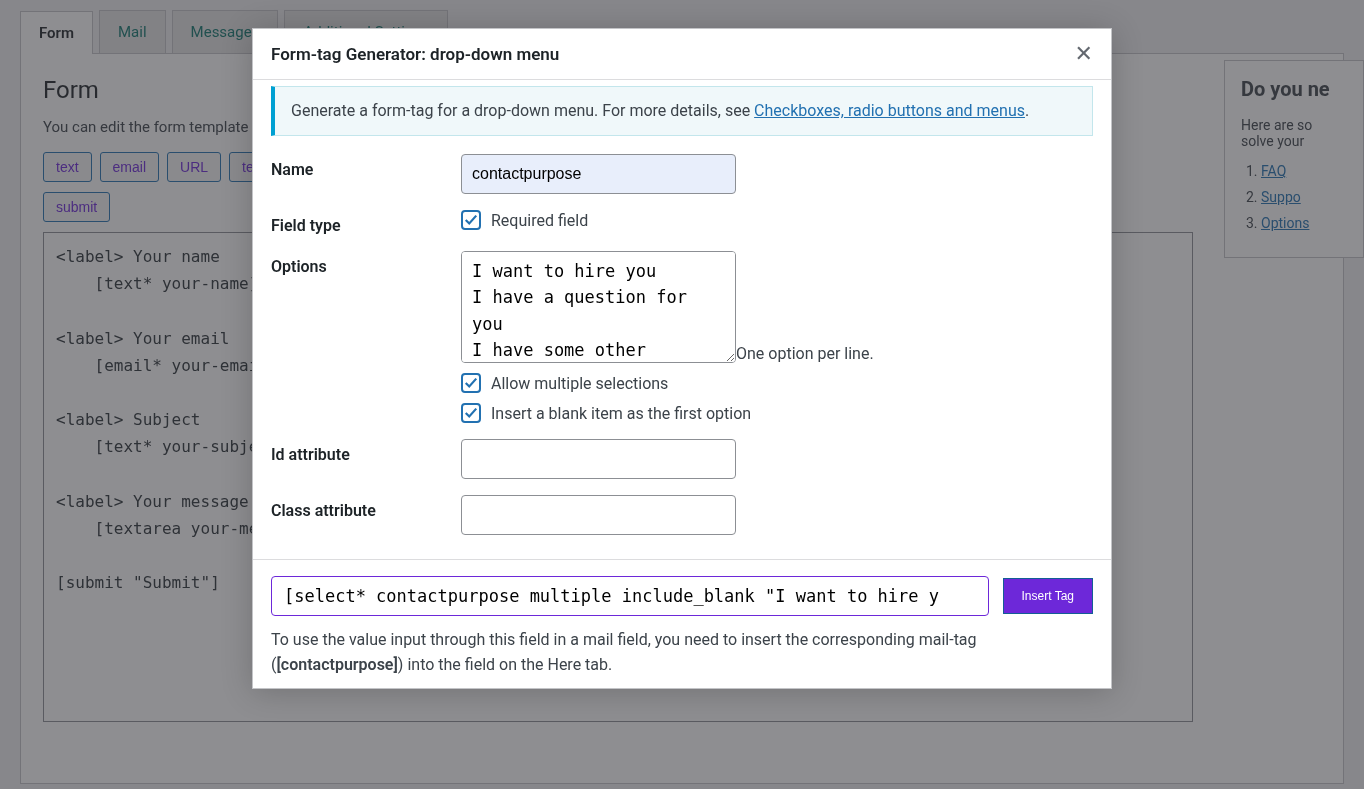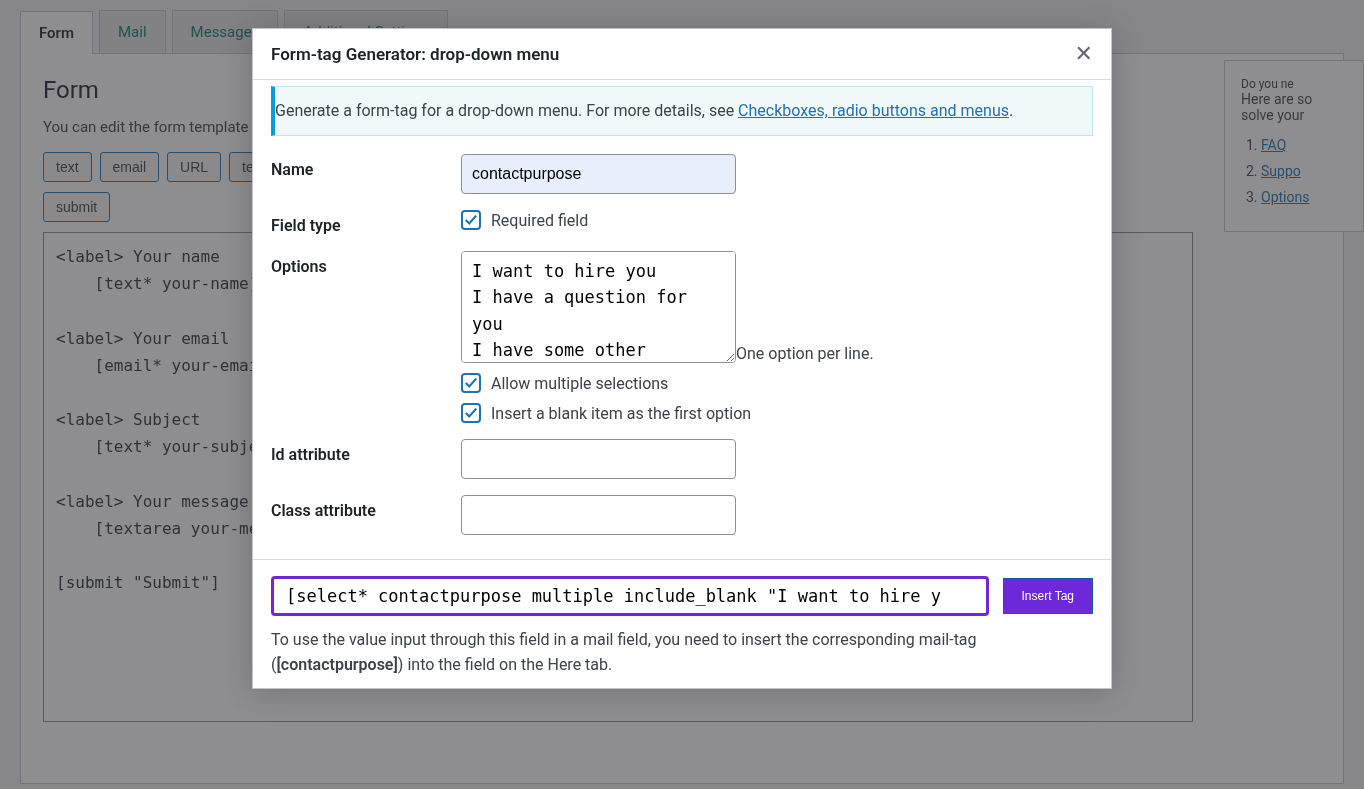"Do you ne" .sidebar-box h3 { font-size: 12px -> 20px; font-weight: 400 -> 700; margin-bottom: none -> 16px }
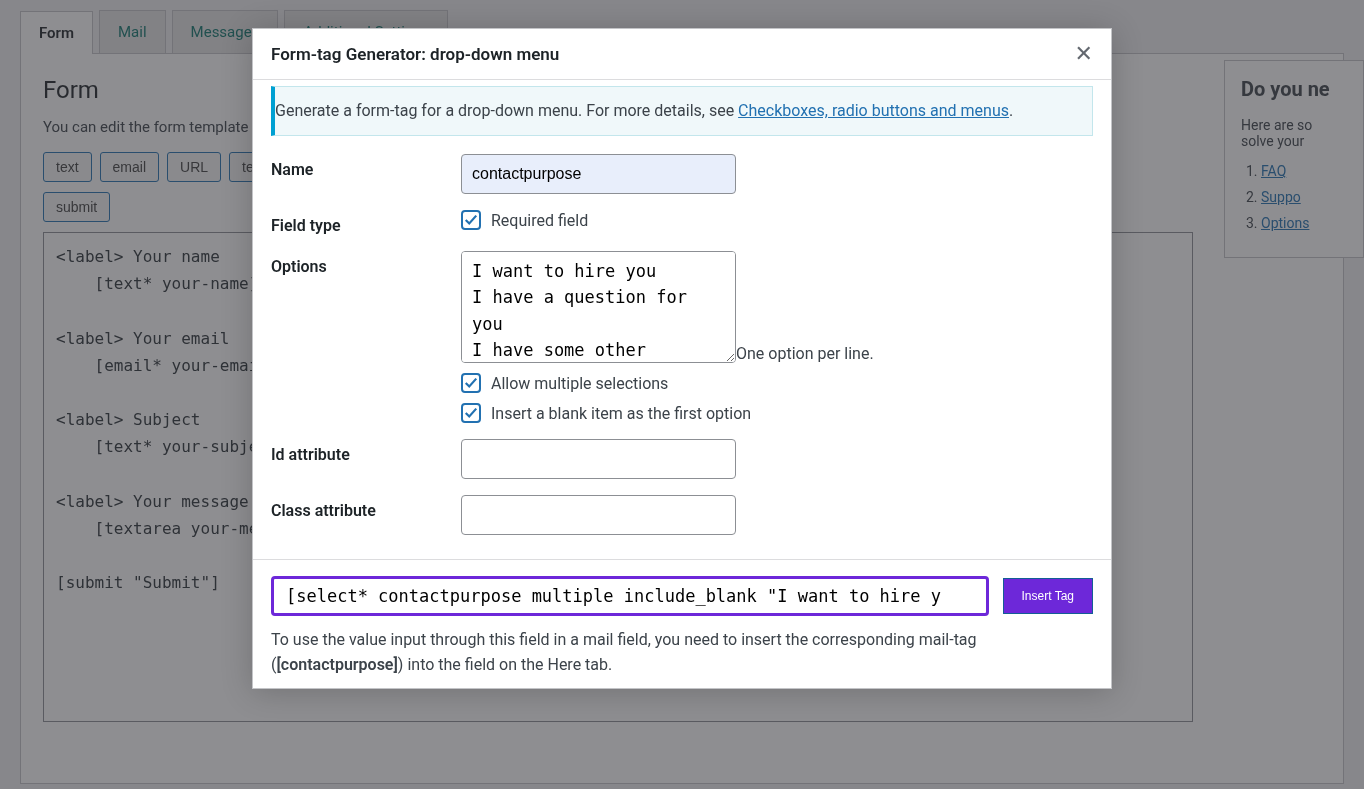"Generate a form-tag for a" .notice { padding: 12px 0 -> 12px 16px }
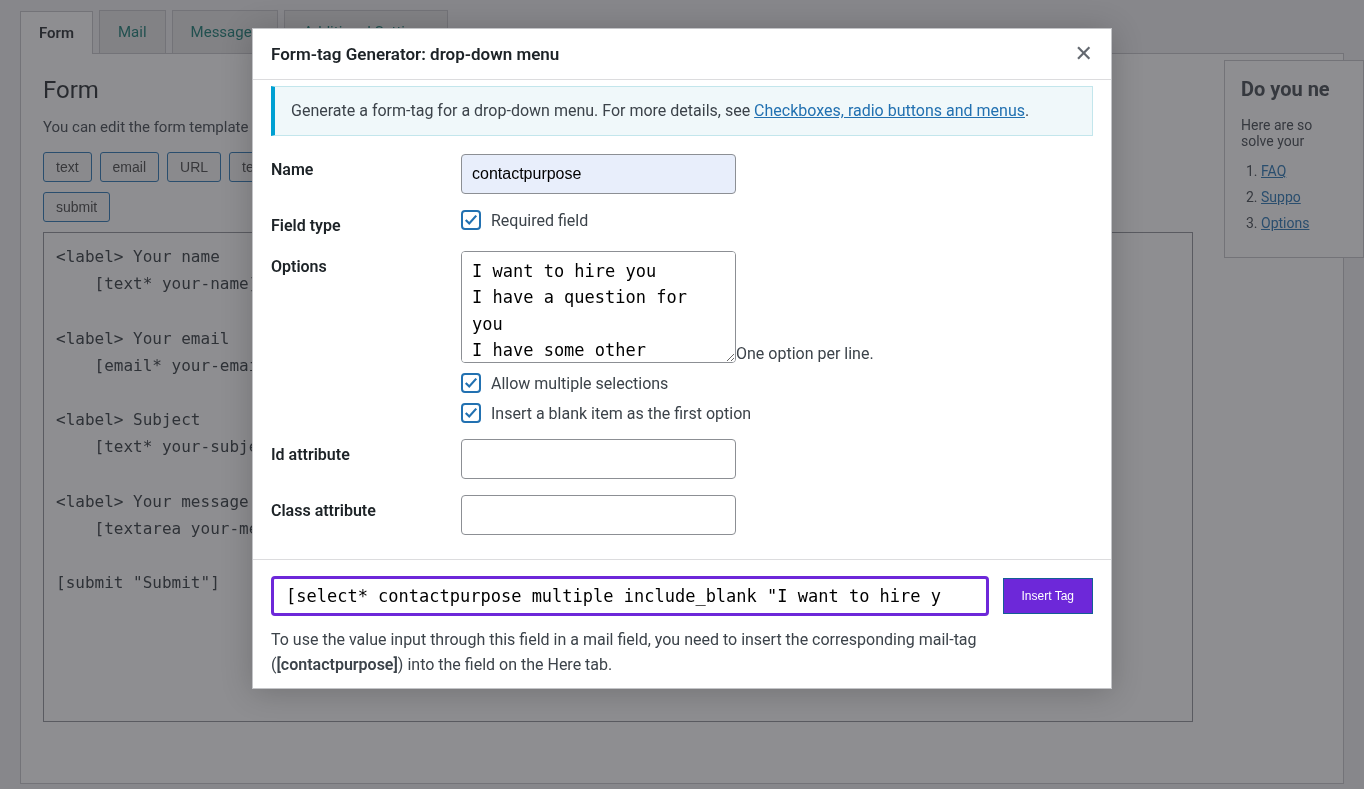"text" .tagbtn { color: #404040 -> #6d28d9 }
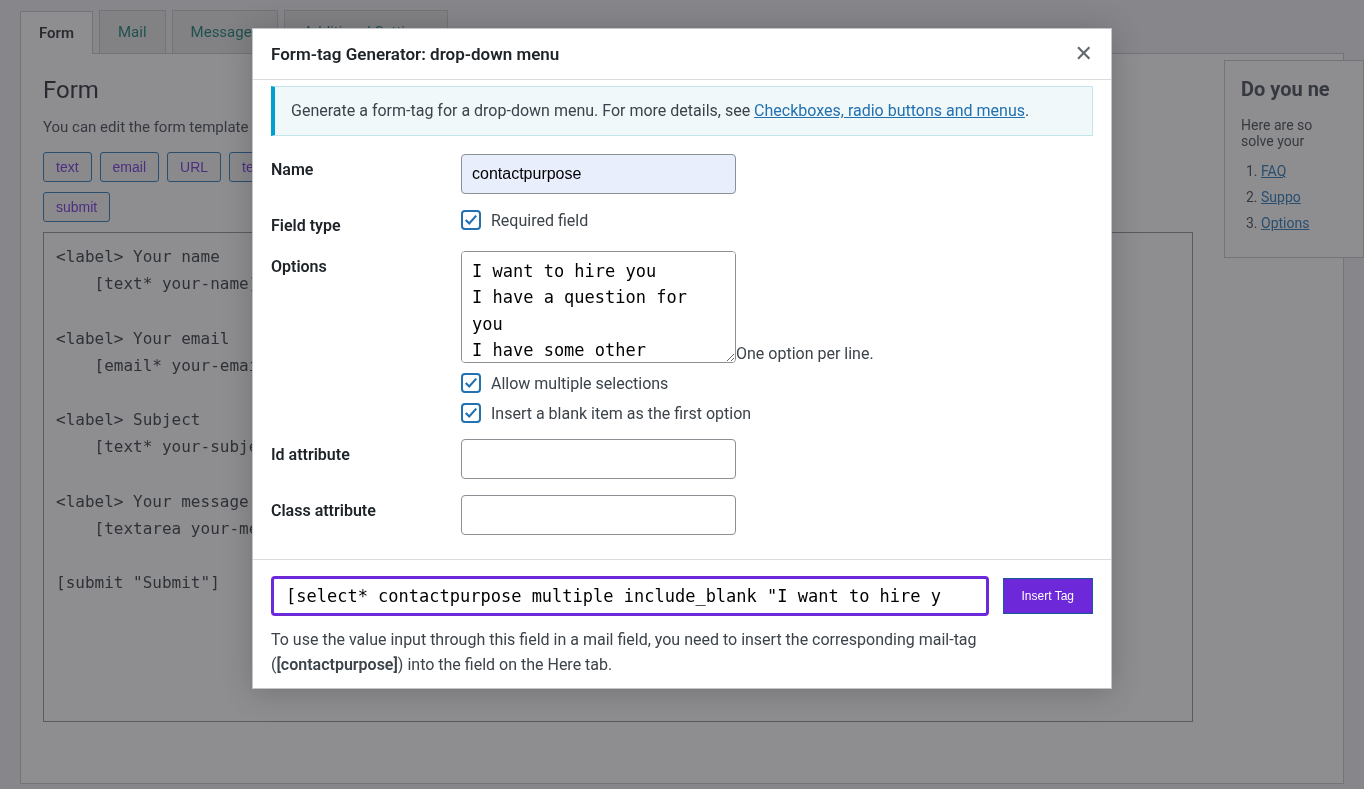"[select* contactpurpose multiple" input.tagout { border: 3px solid #6d28d9 -> 1px solid #6d28d9 }
